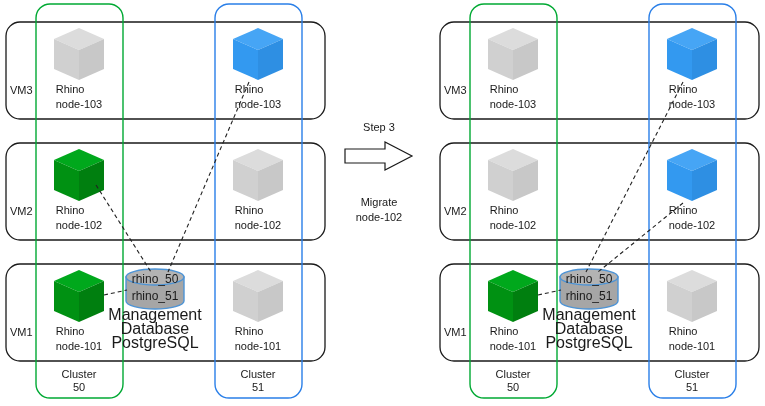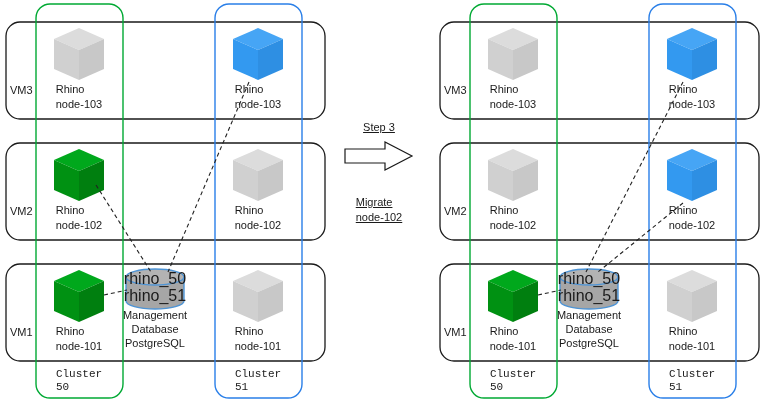"Step 3" .step-label { text-align: none -> center; text-decoration: underline -> none }
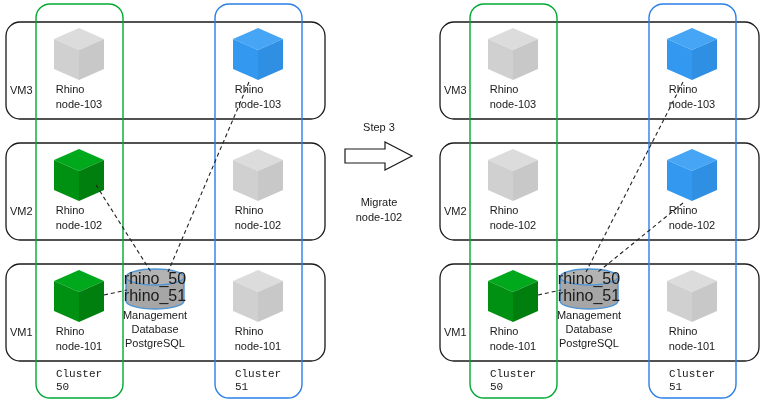"rhino_50" .db-line { font-size: 16px -> 12px }
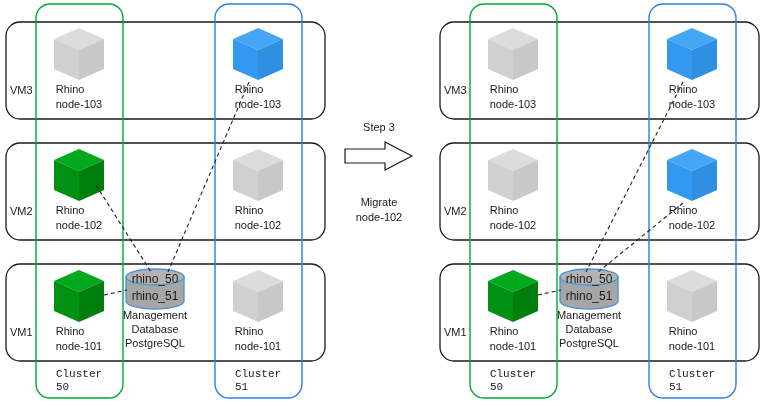"Management" .db-label { font-size: 11px -> 16px }
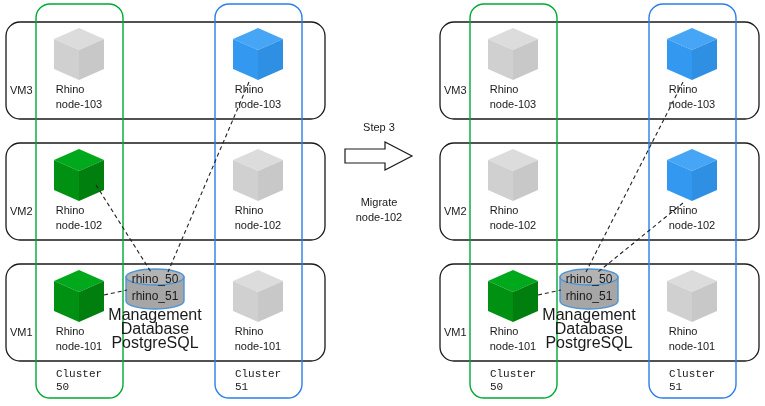"Cluster" .lbl.c { font-family: Liberation Mono, monospace -> none; text-align: left -> center }
